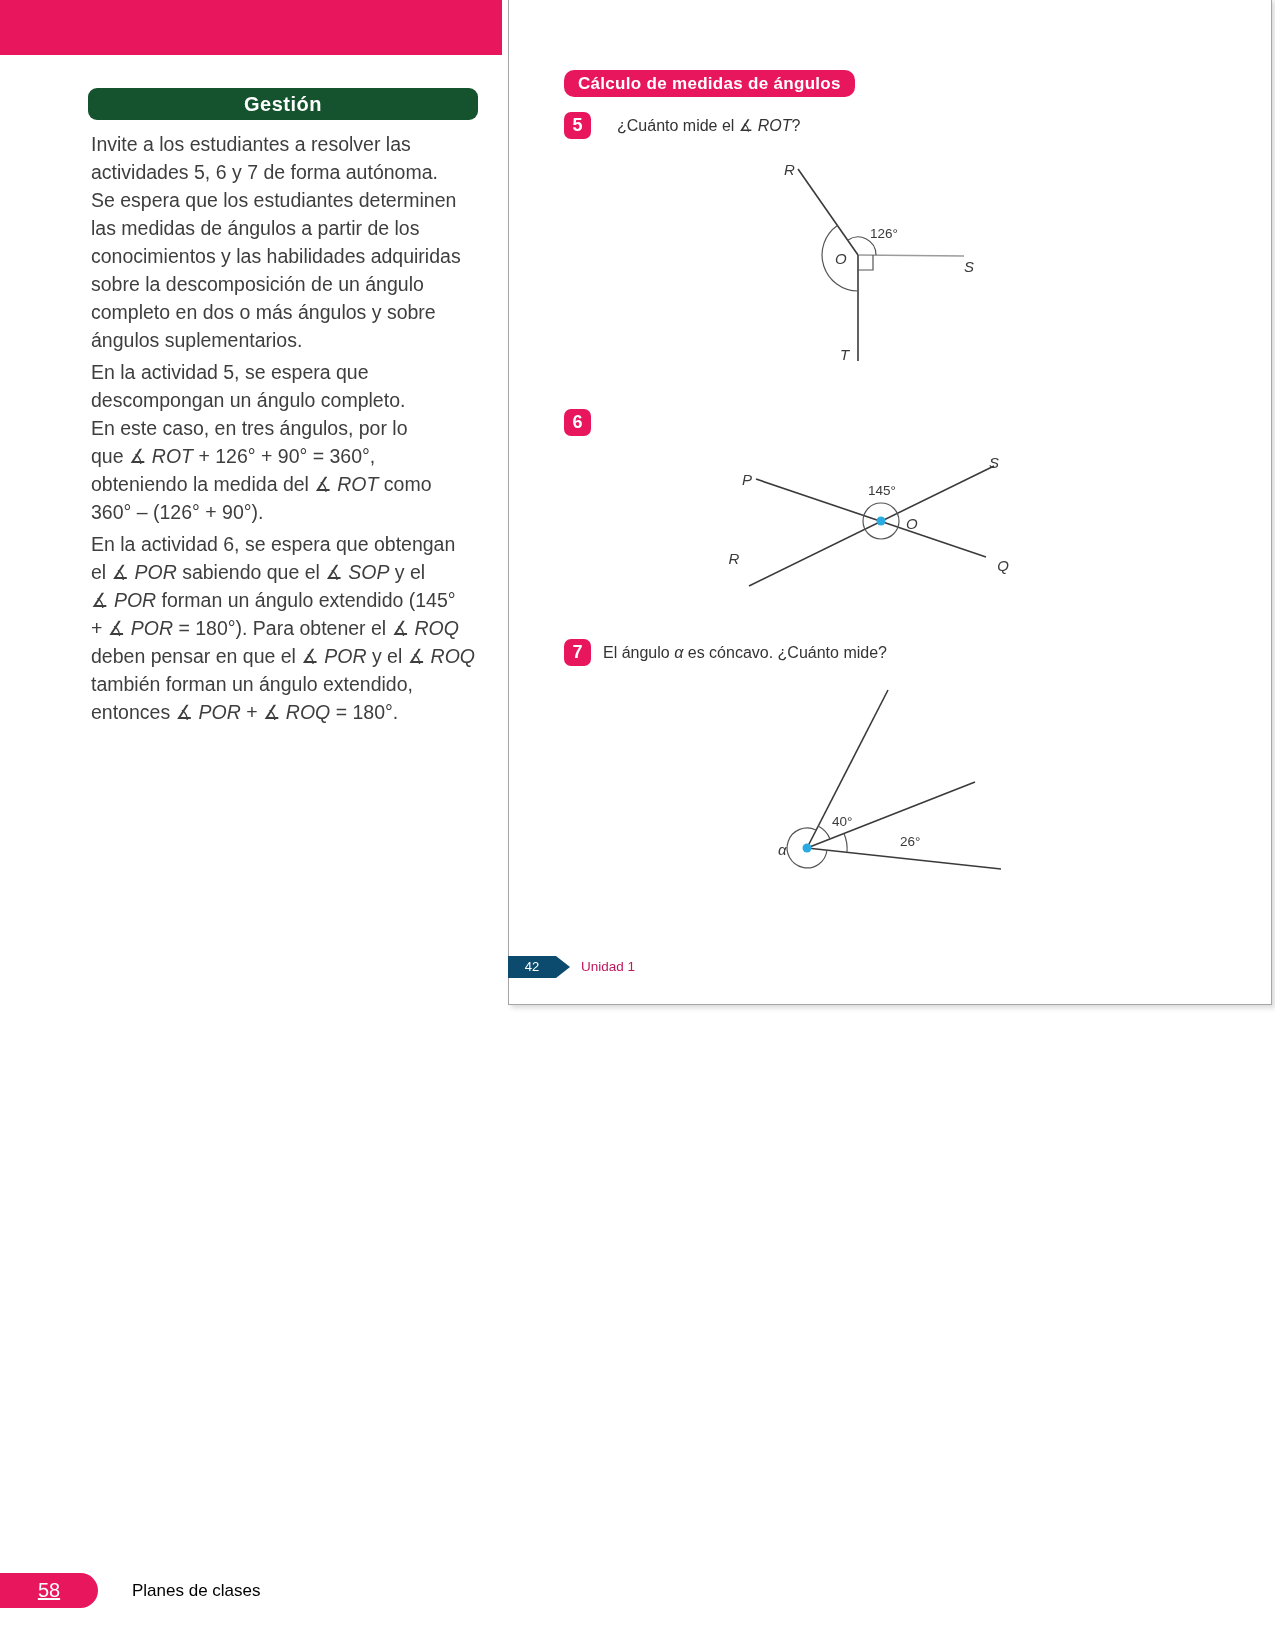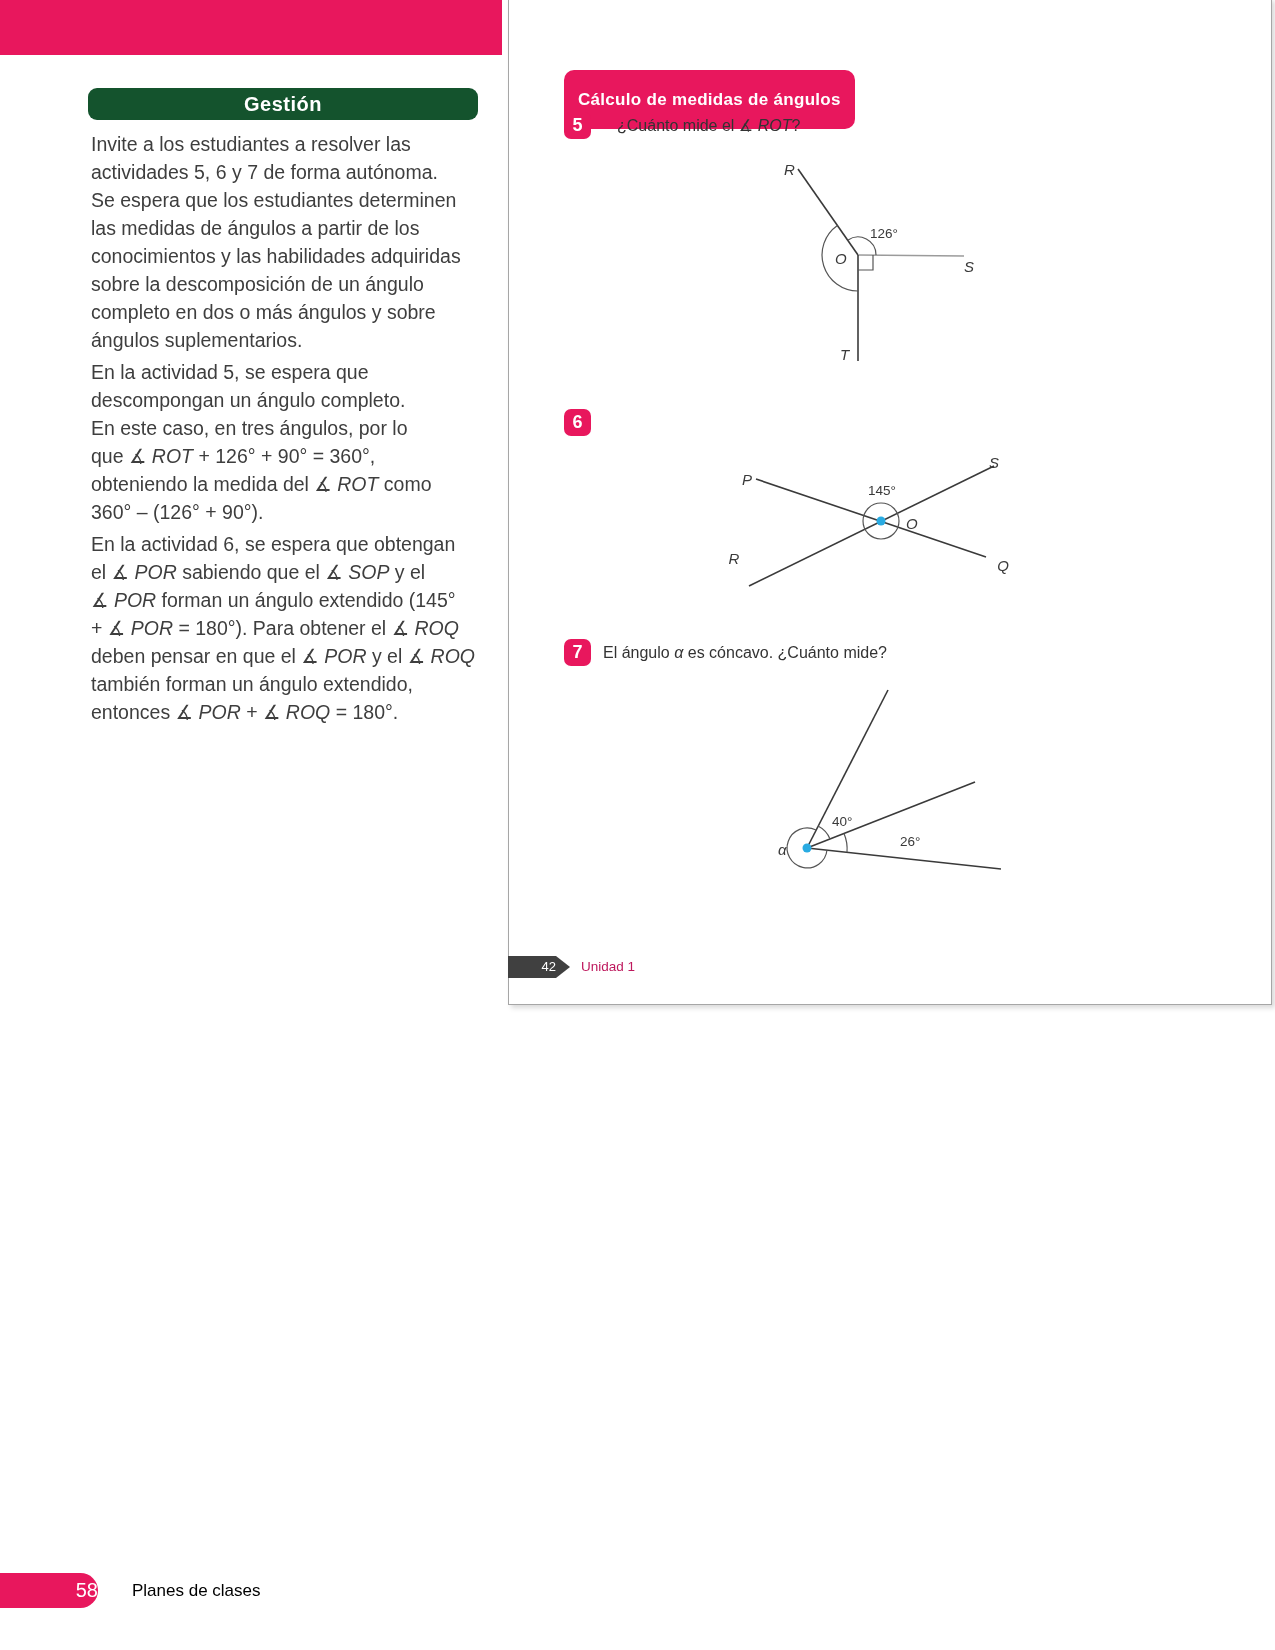"Cálculo de medidas de ángulos" .ws-title { padding: 17px 14px -> 1px 14px }
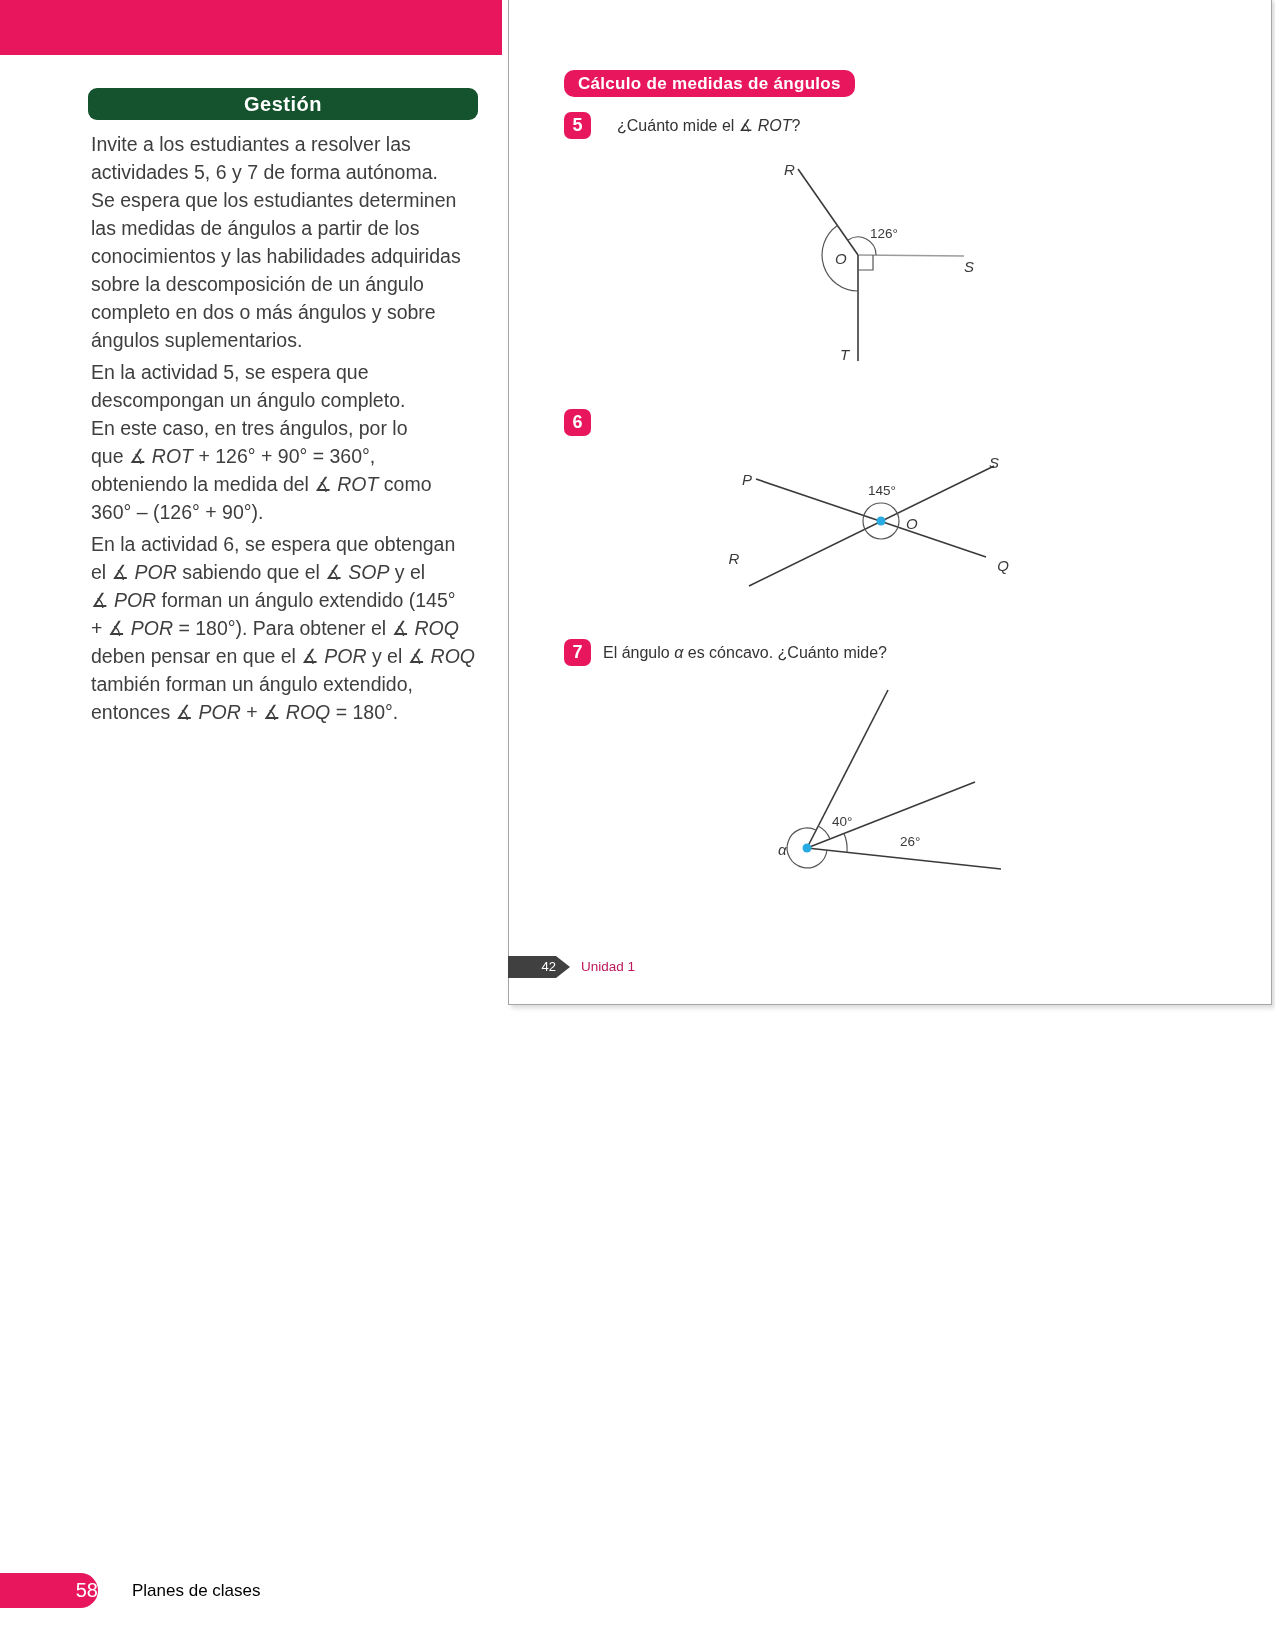"42" .ws-tab { background: #404040 -> #0c4a6e; text-align: right -> center }
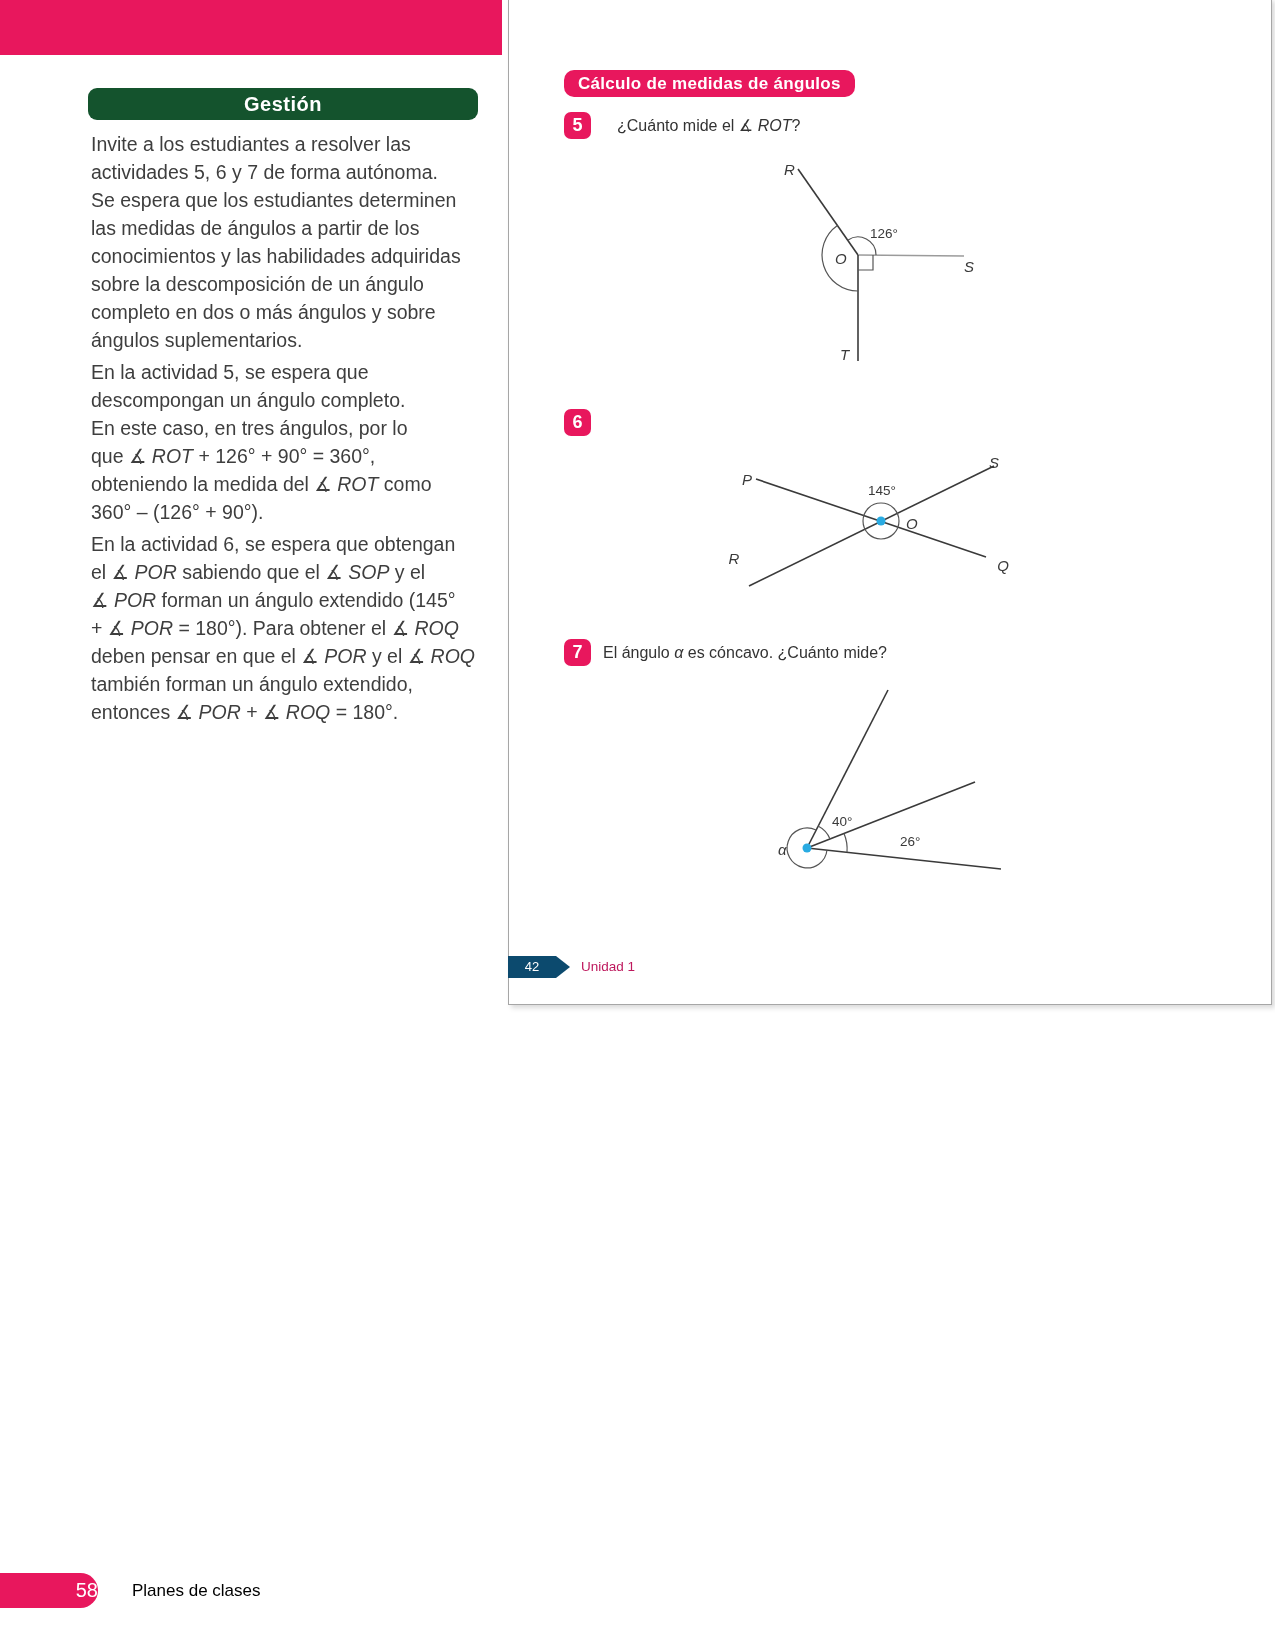"58" .guide-tab { text-align: right -> center; text-decoration: none -> underline }
